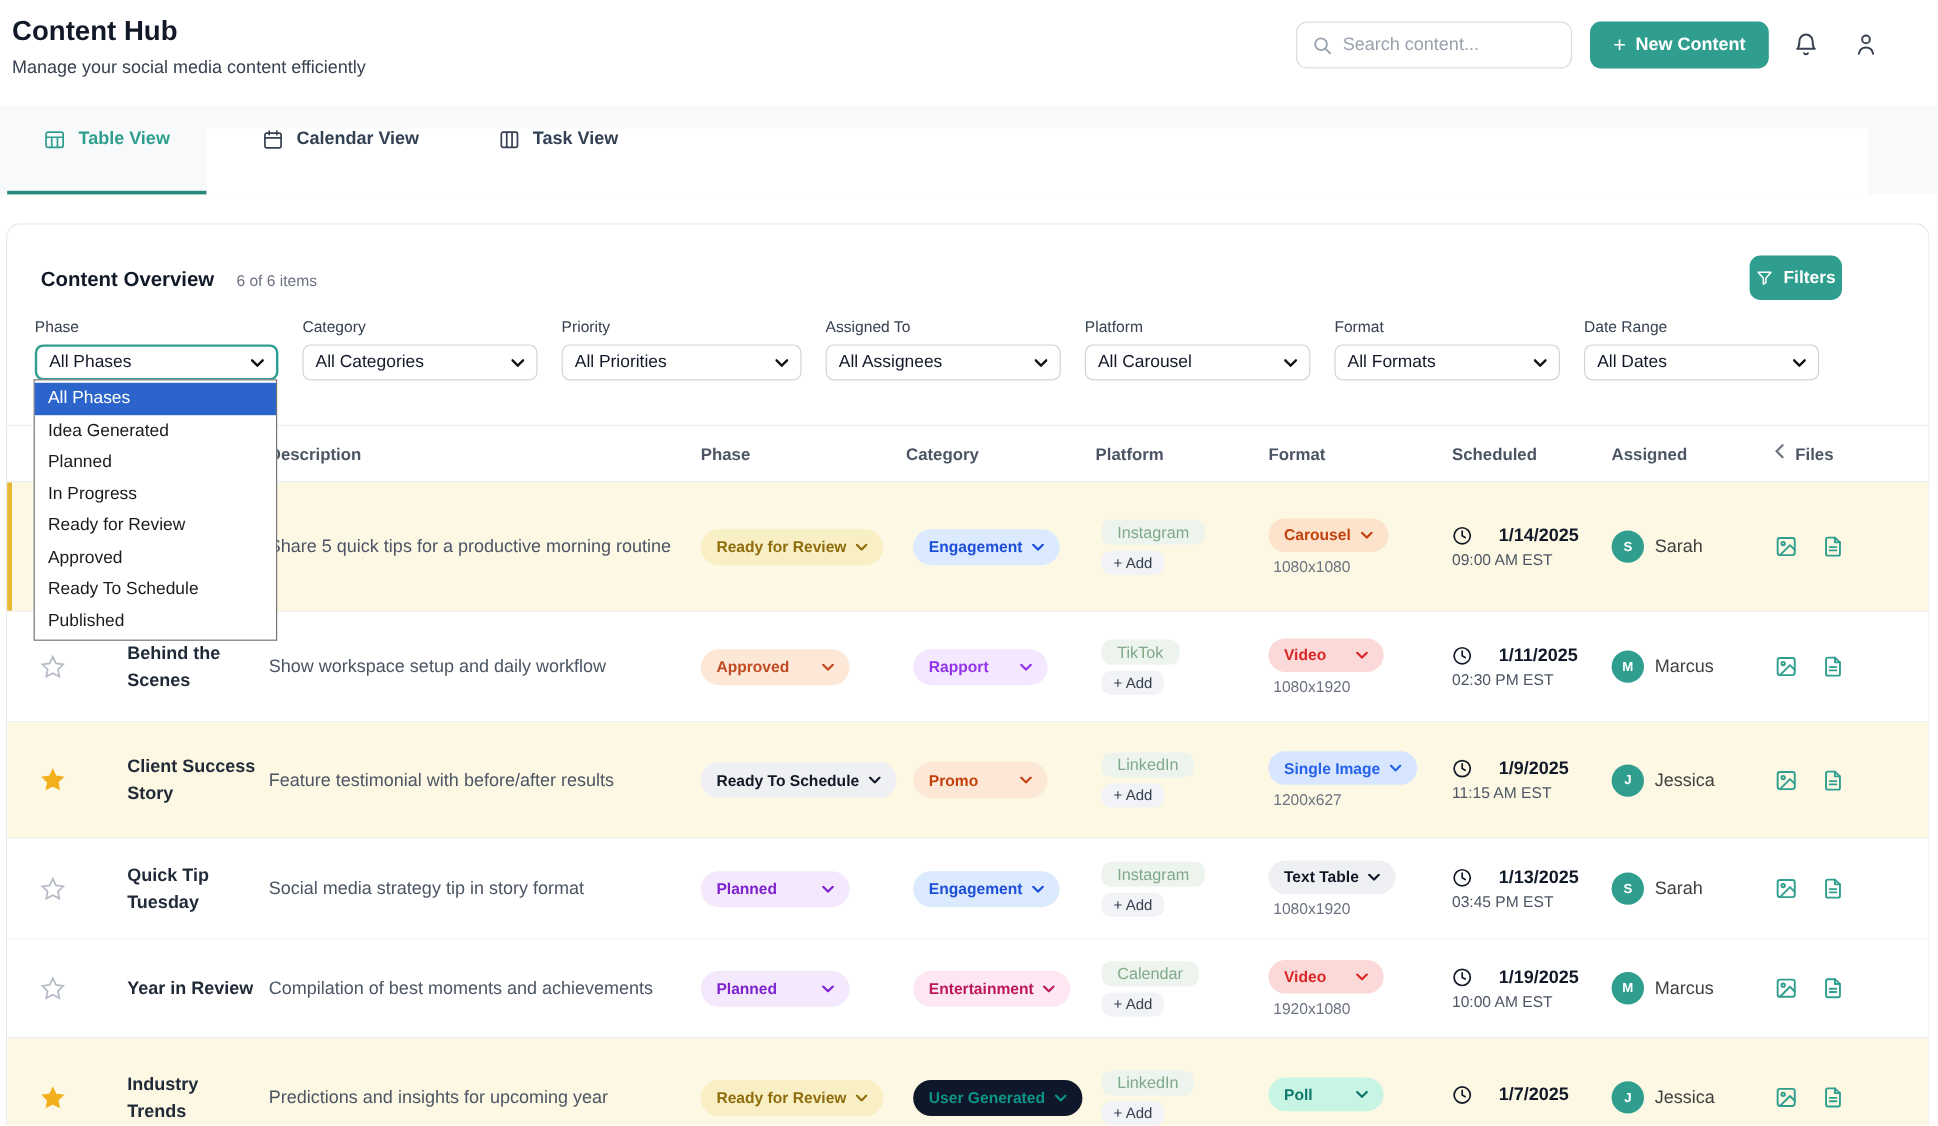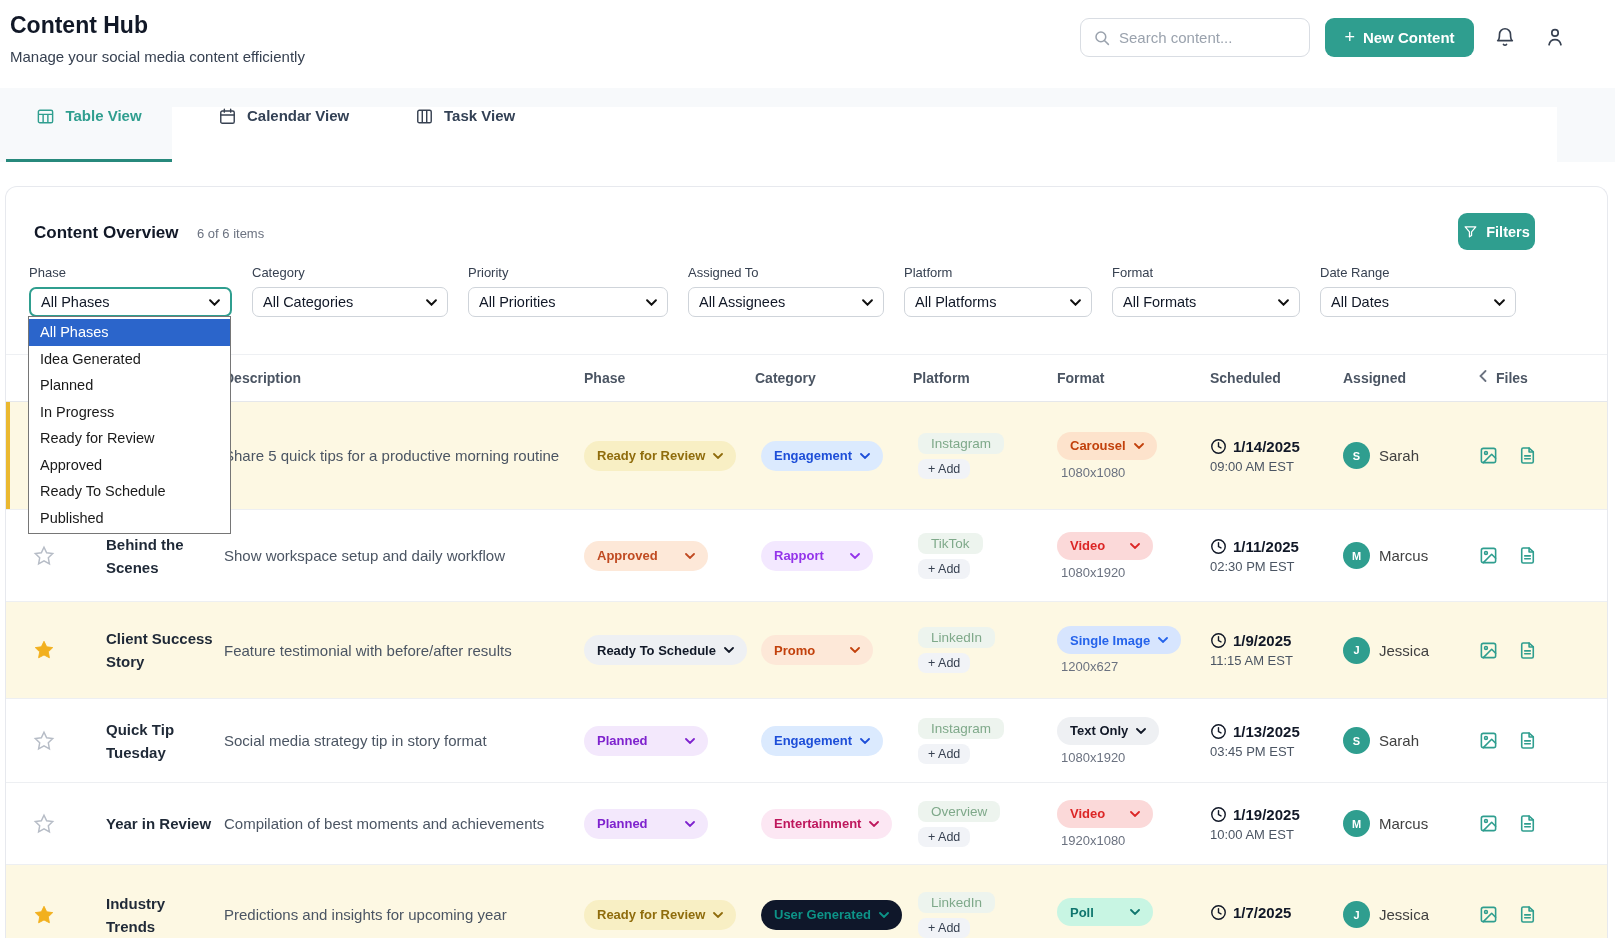"All Platforms" span { text: Platforms -> Carousel }
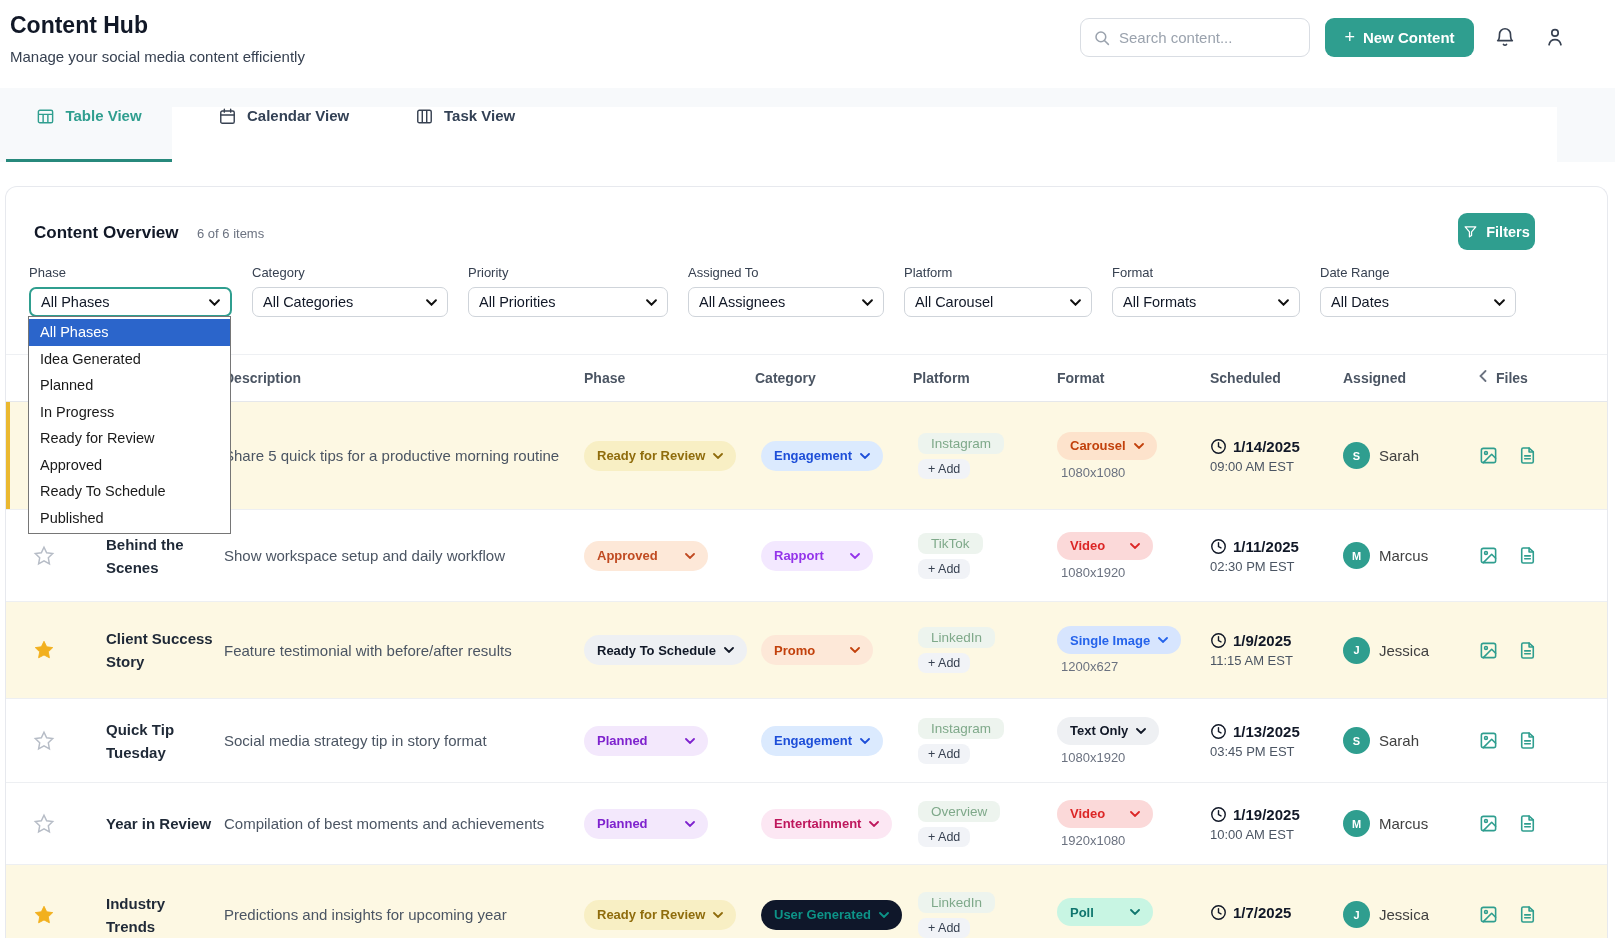"1/14/2025" .sched-top { gap: 6px -> 22px }
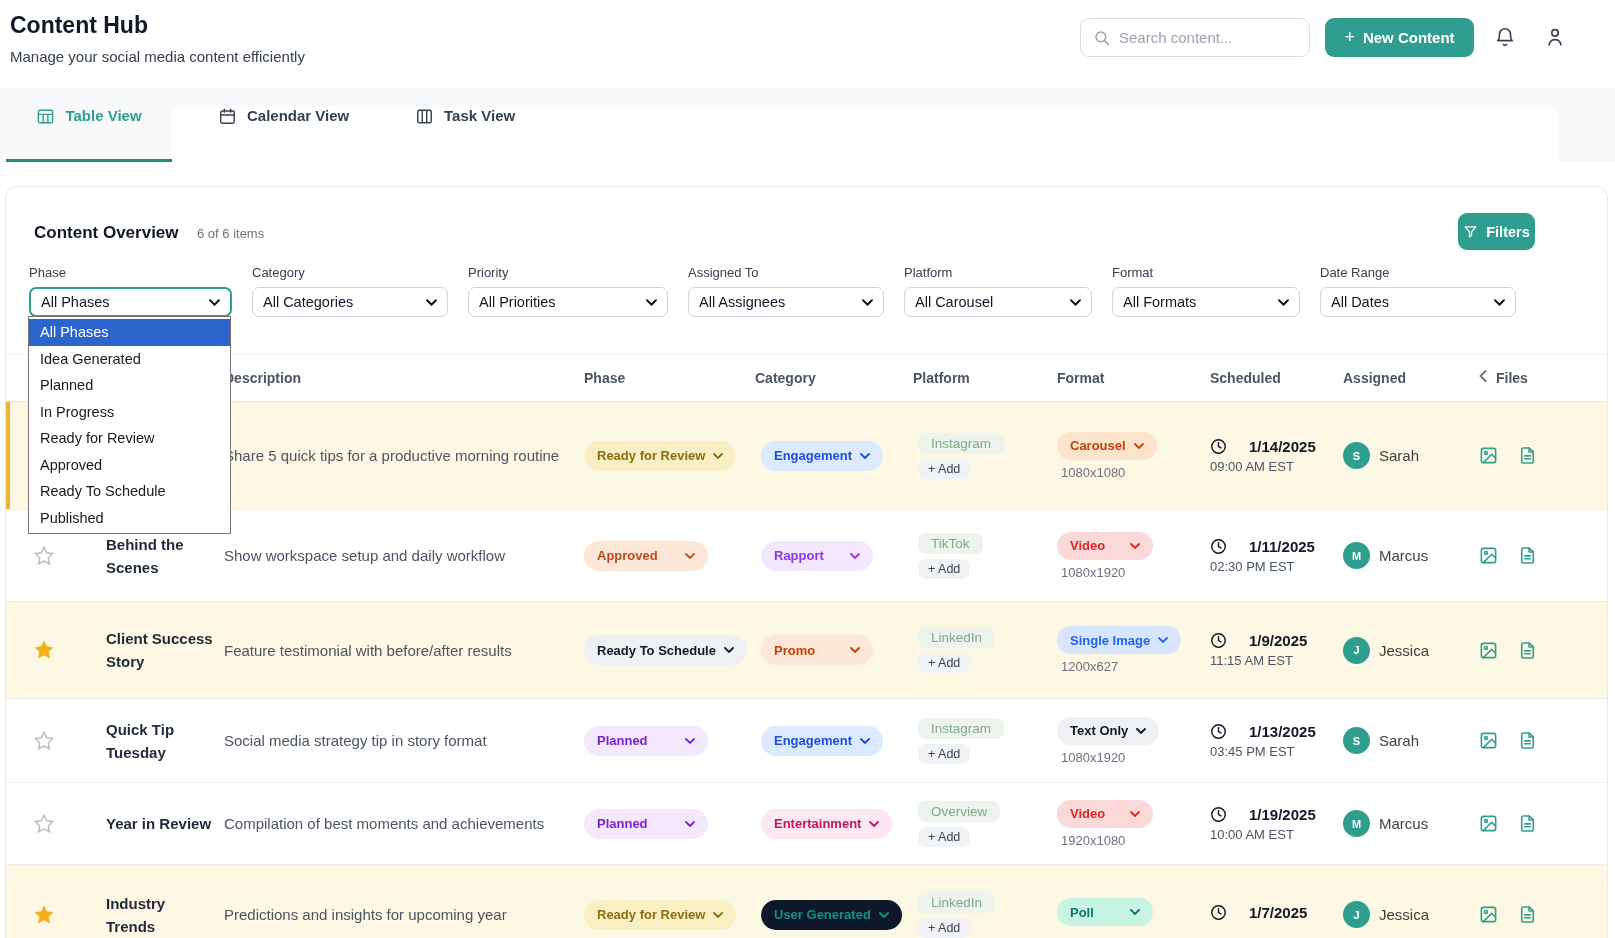"Text Only" span { text: Only -> Table }
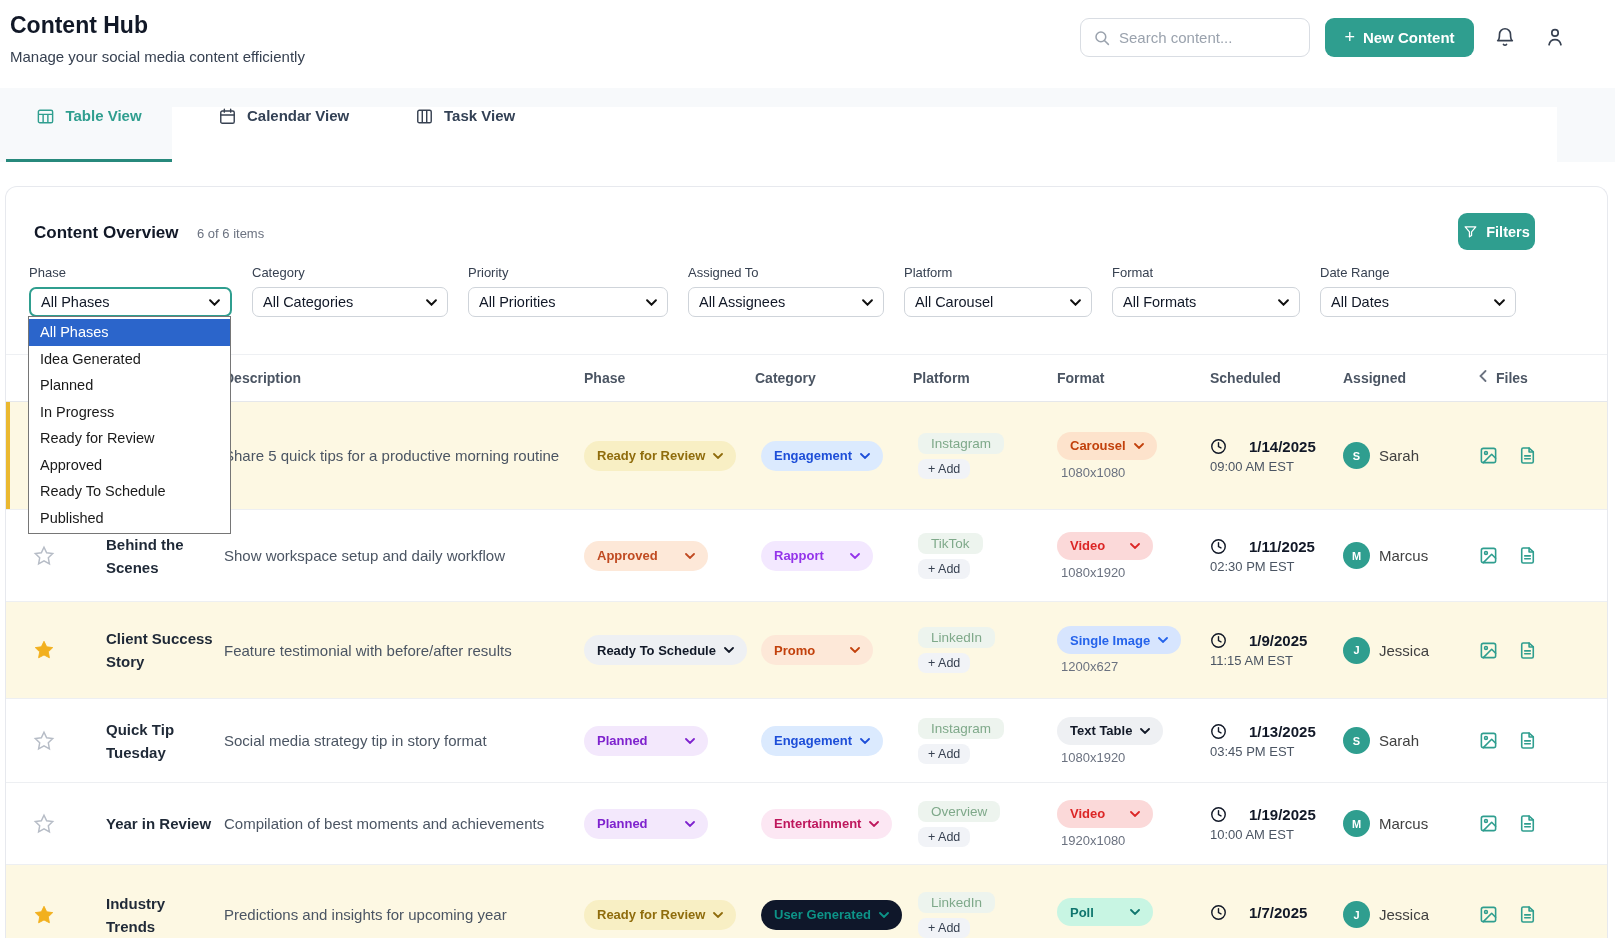"Overview" span.ptag { text: Overview -> Calendar }
